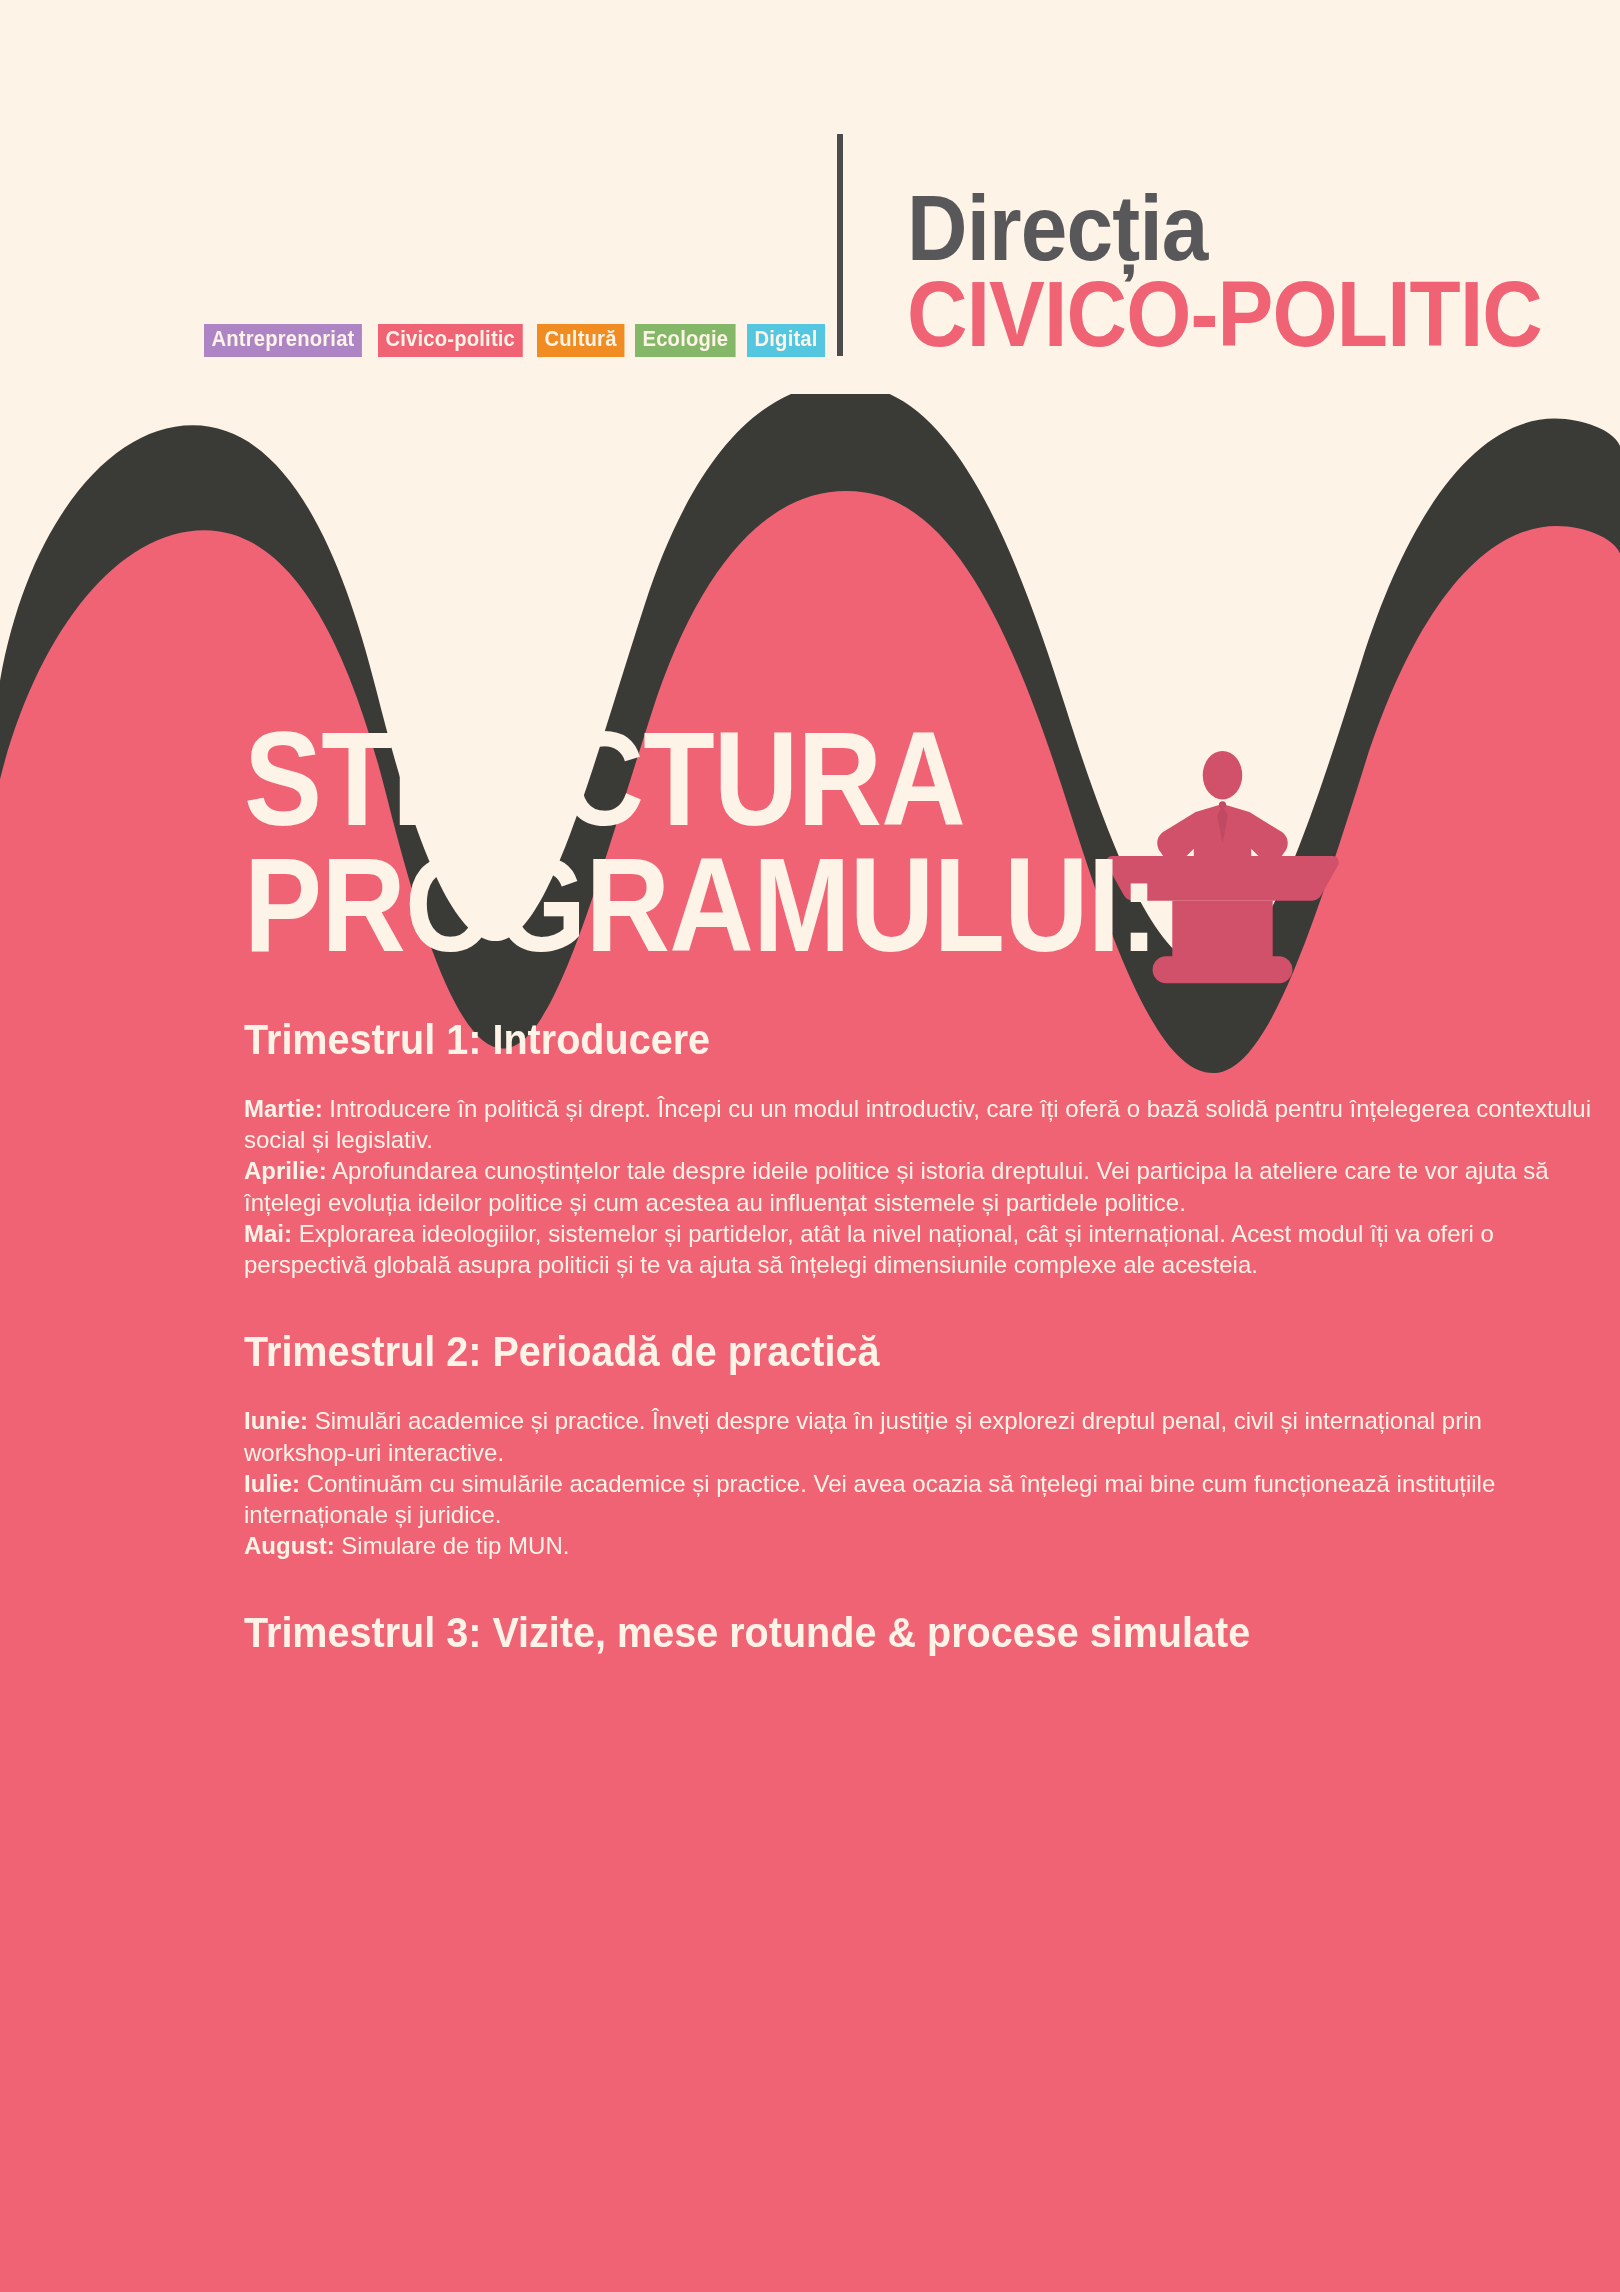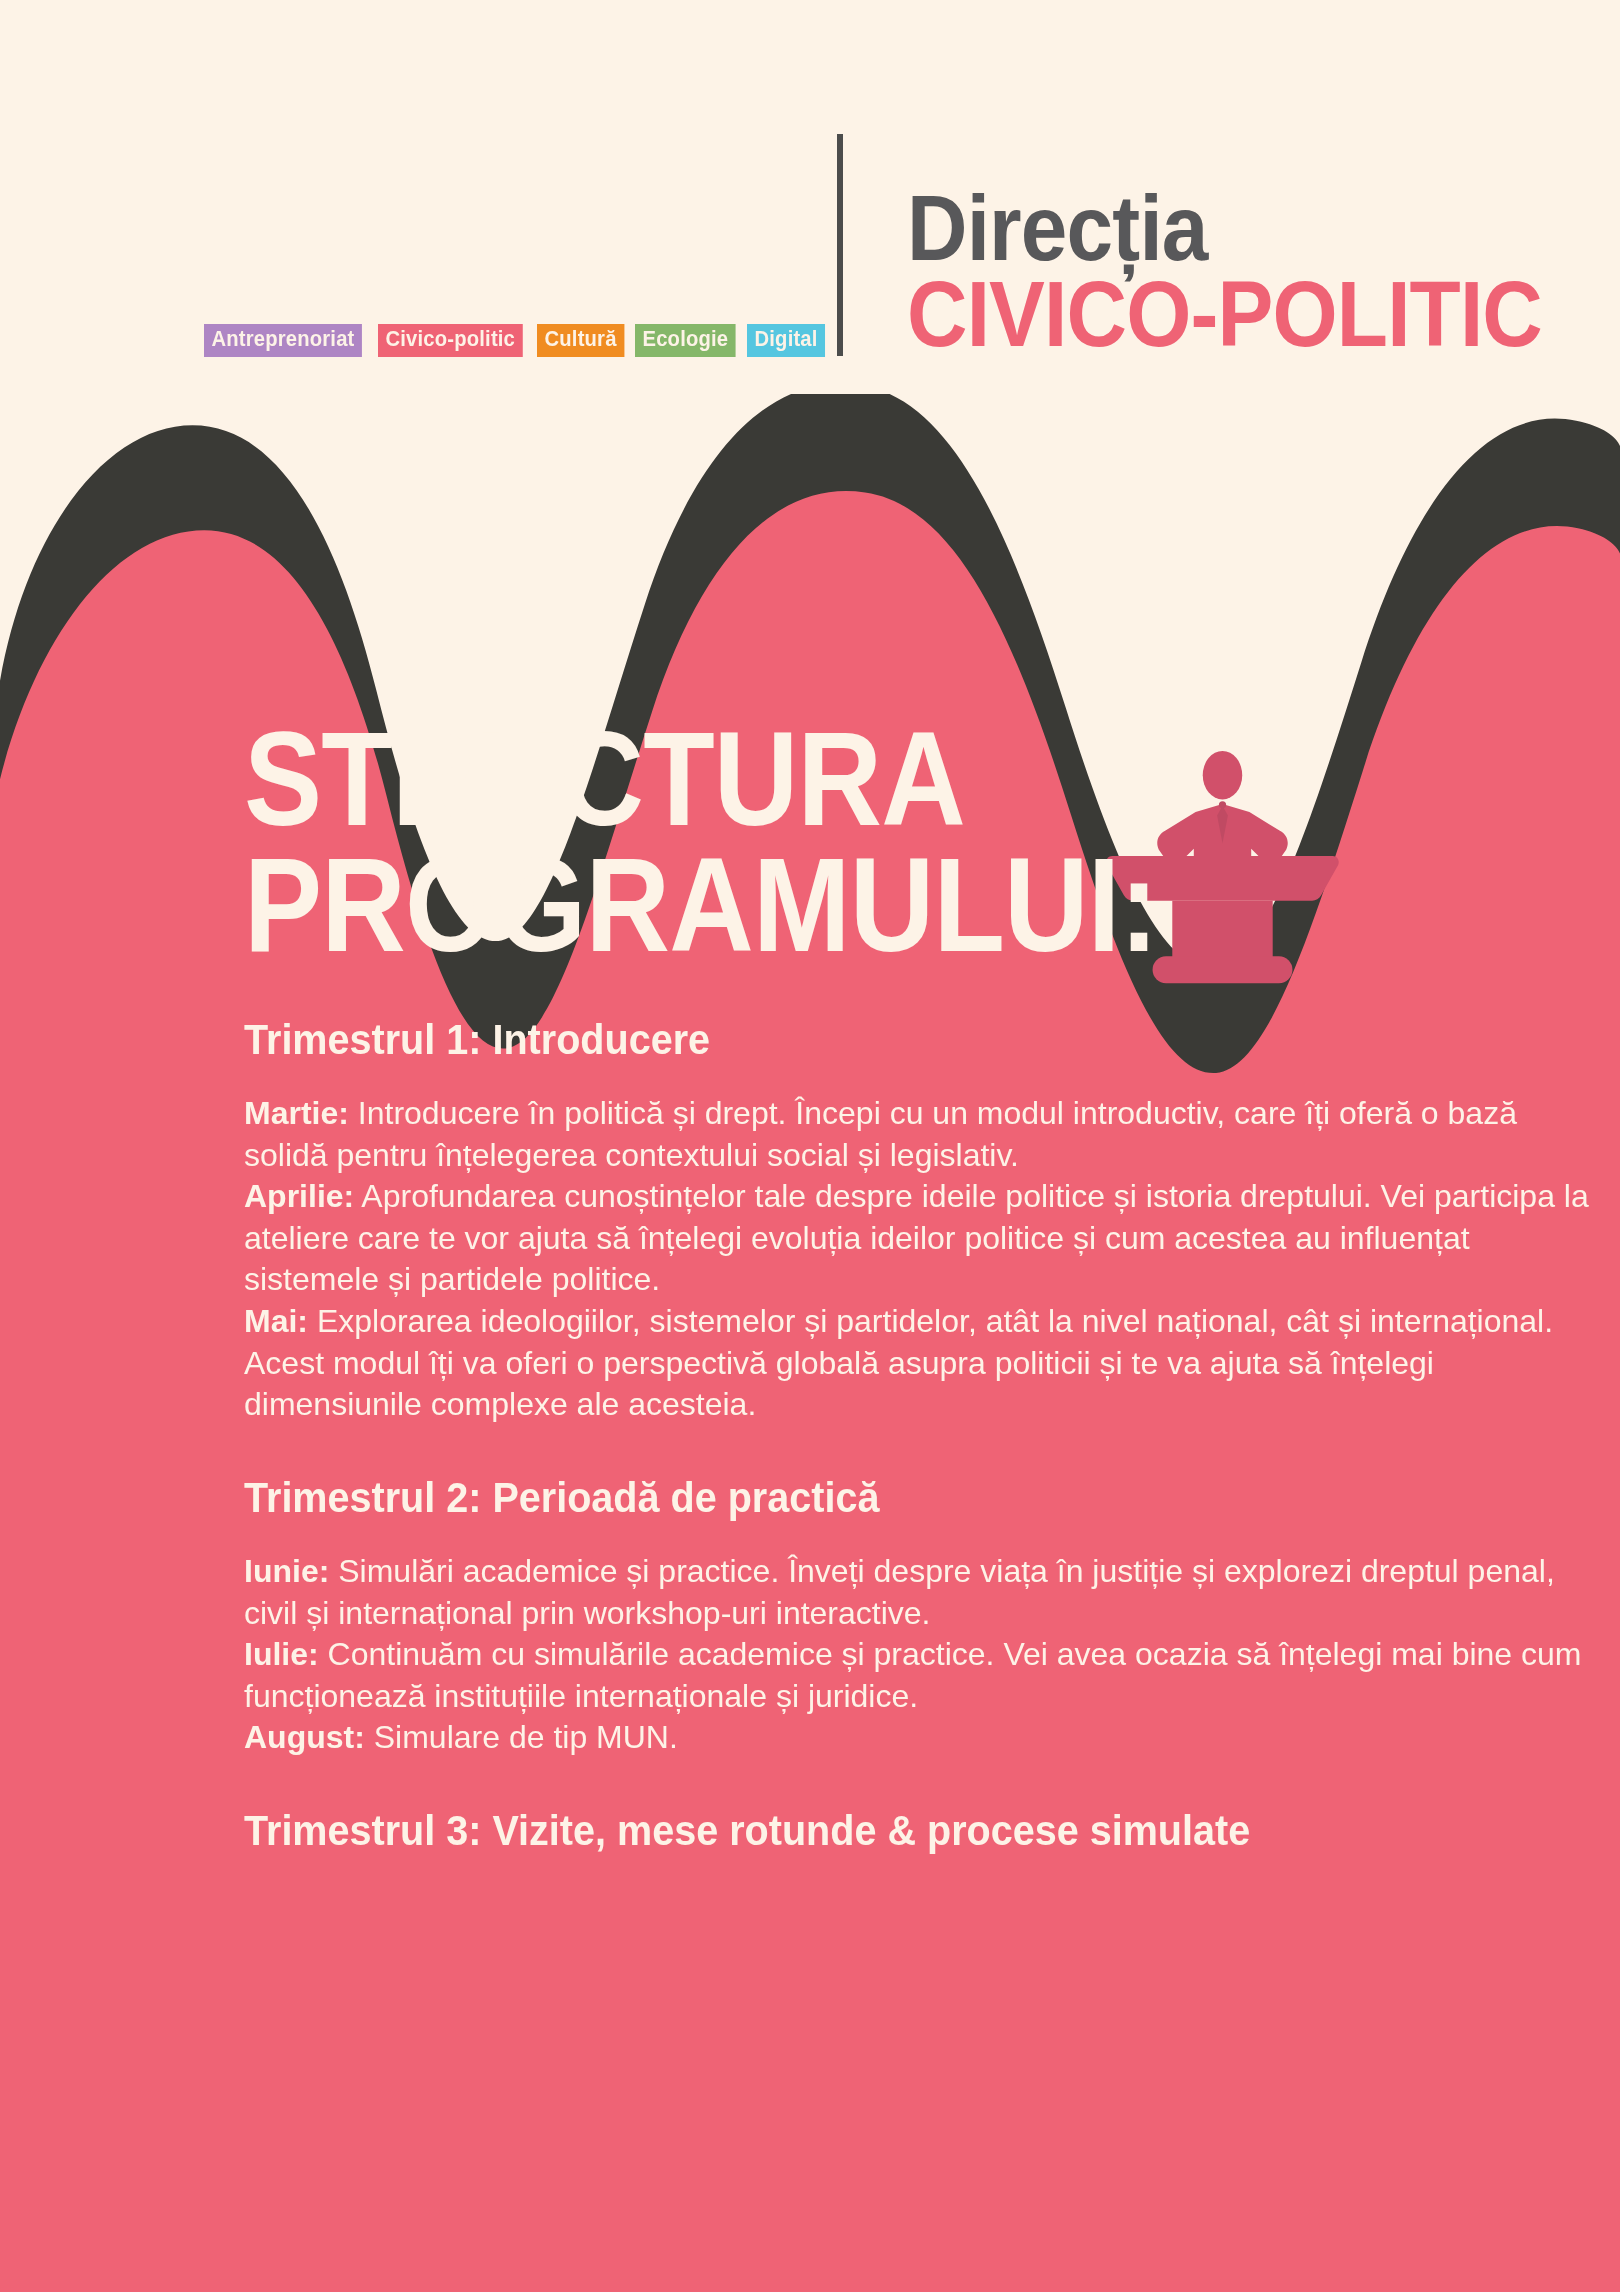"Martie: Introducere în politică și" .para { font-size: 32px -> 24px }
